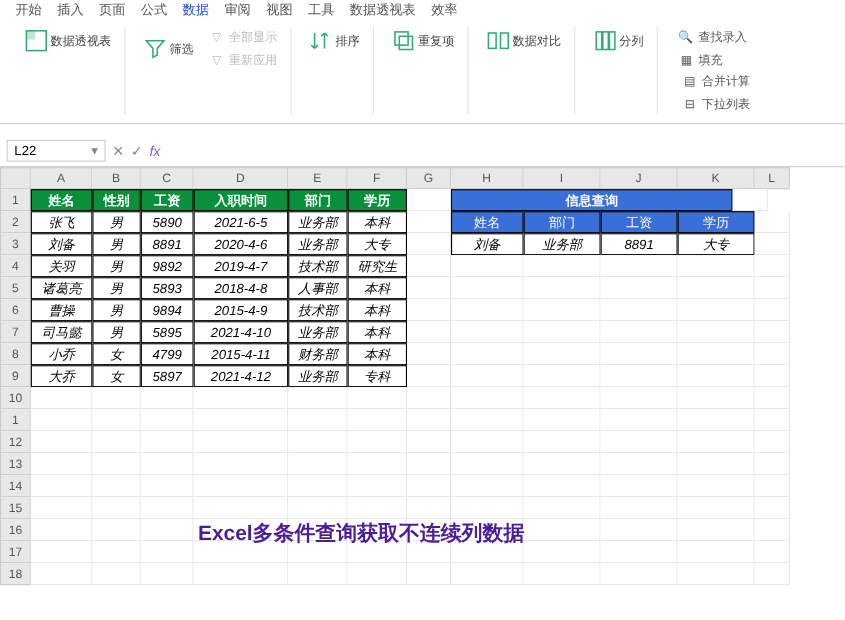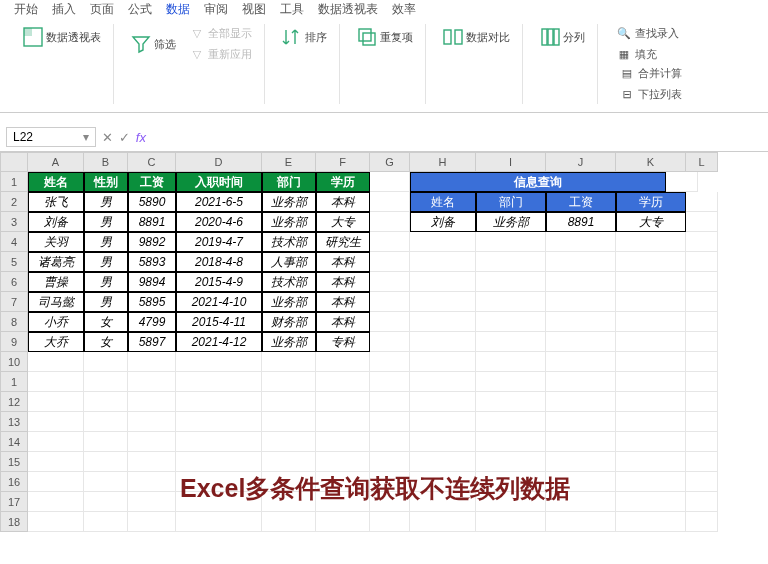"Excel多条件查询获取不连续列数据" .title-text { color: #7f1d1d -> #4c1d95; font-size: 25px -> 19px }
